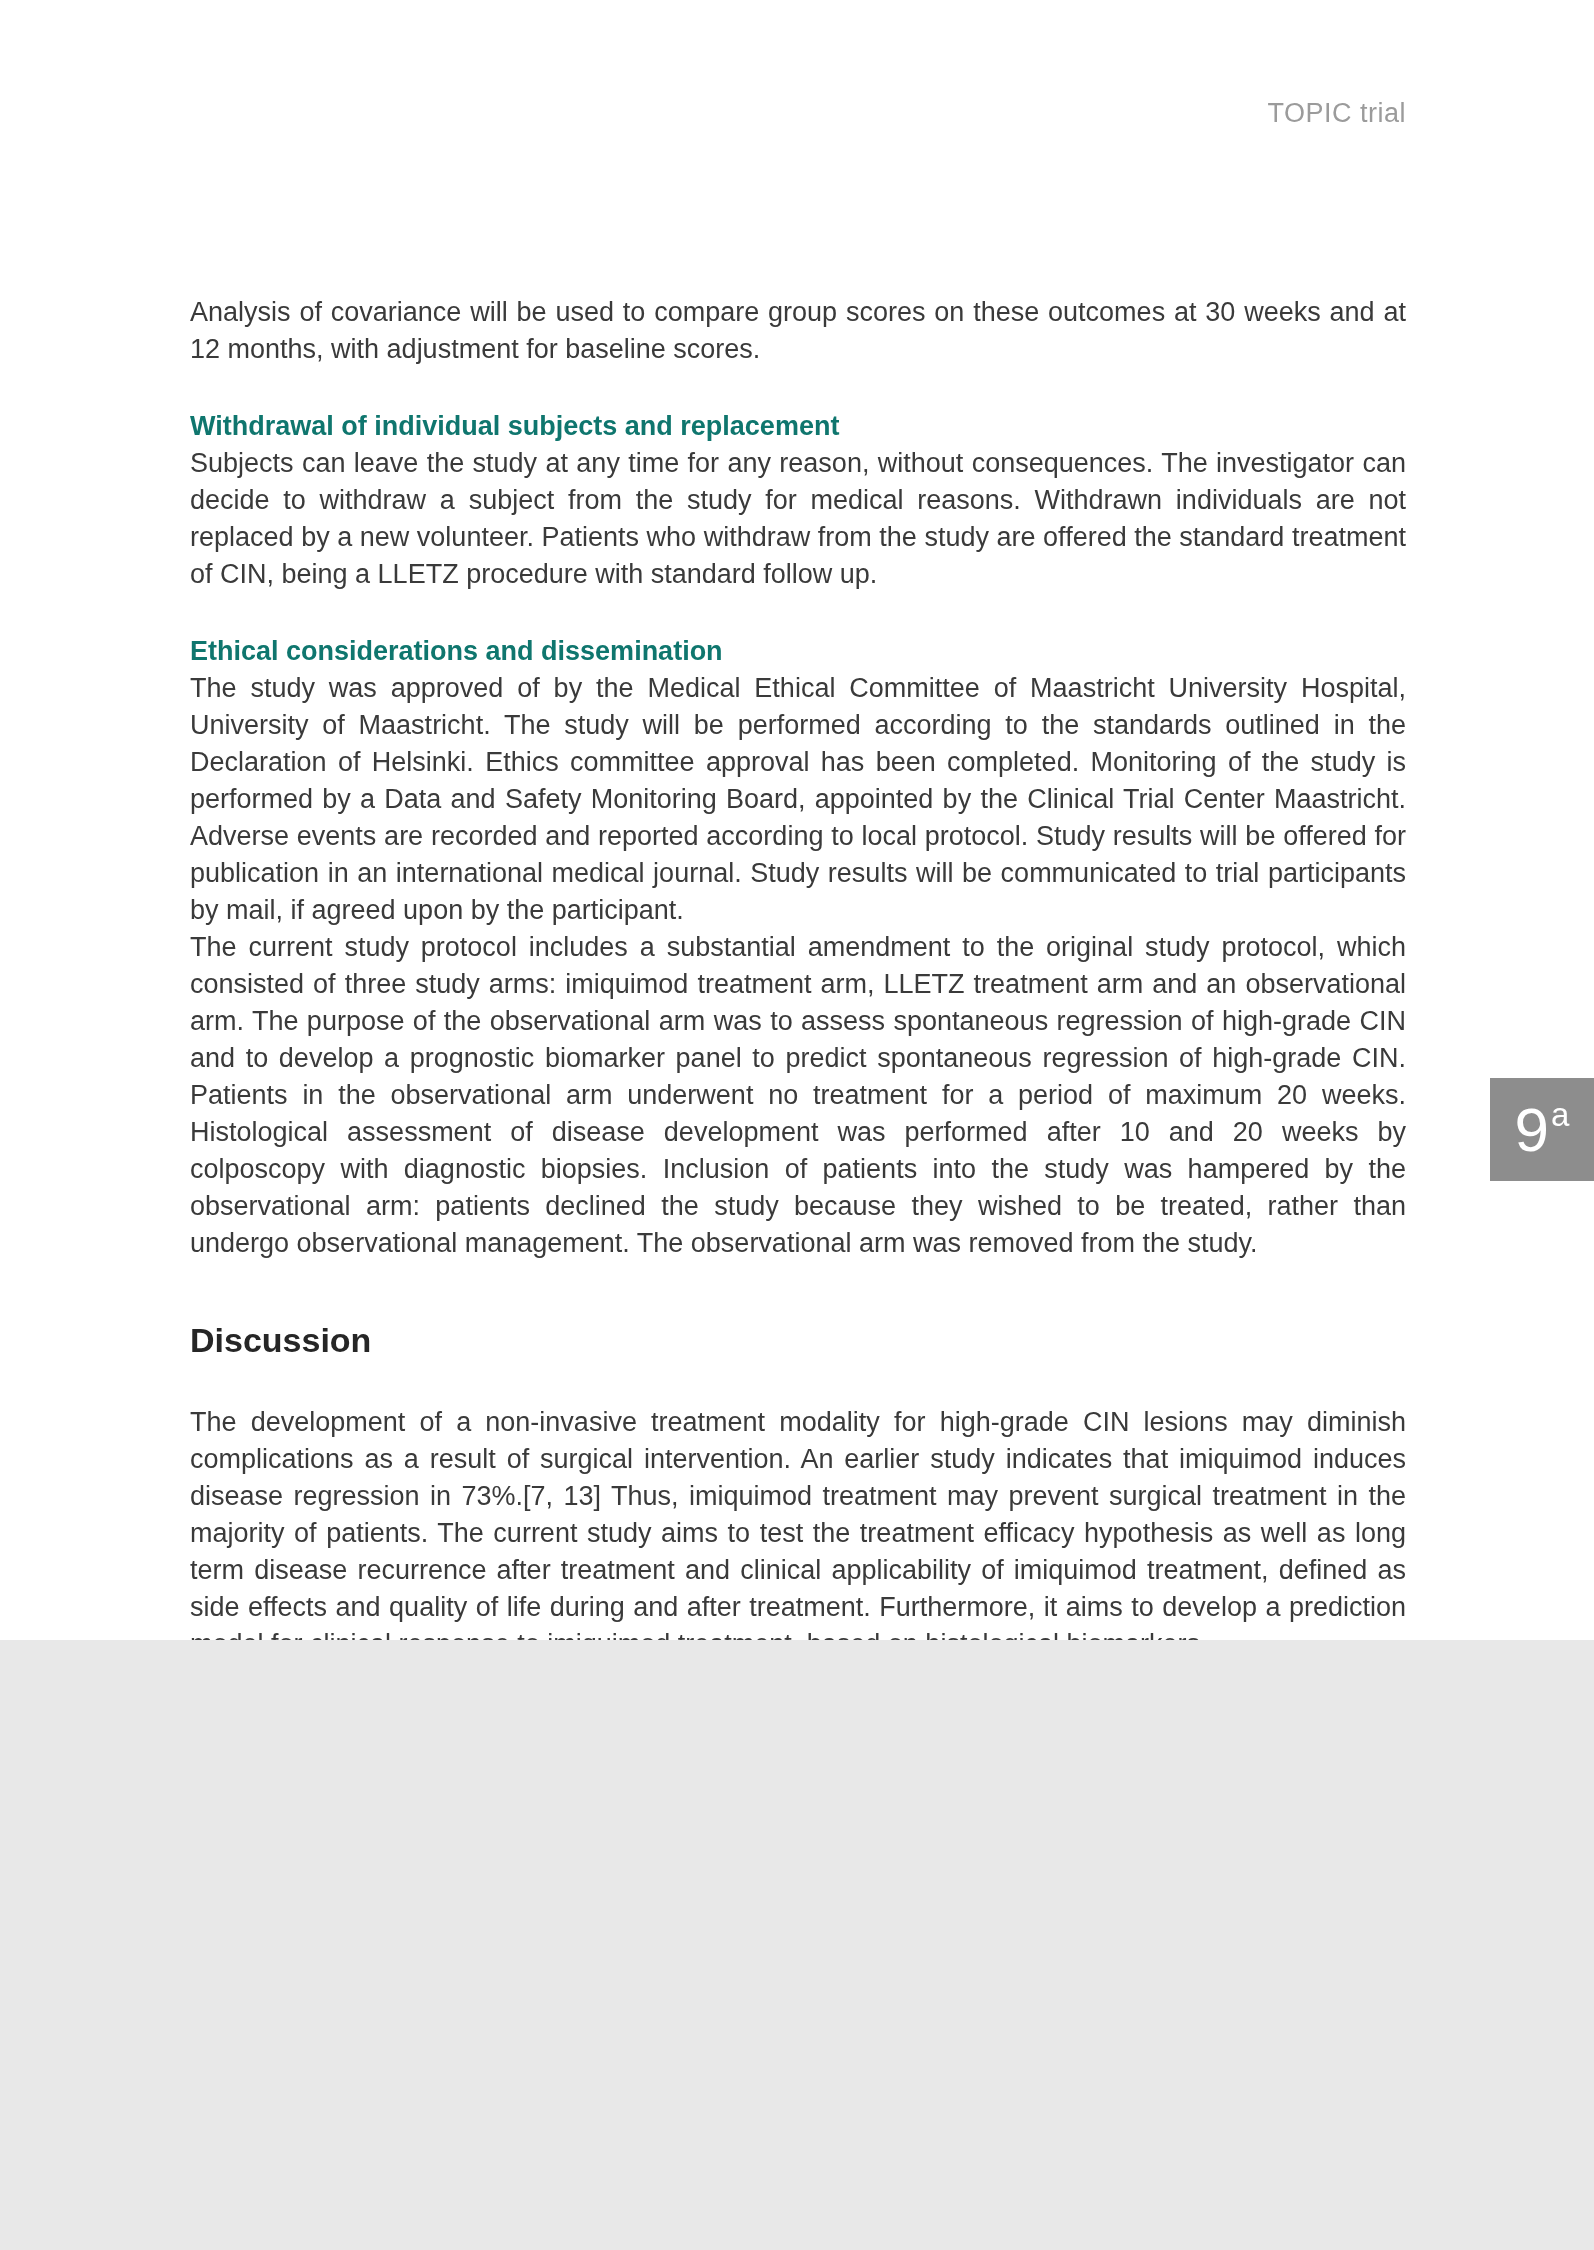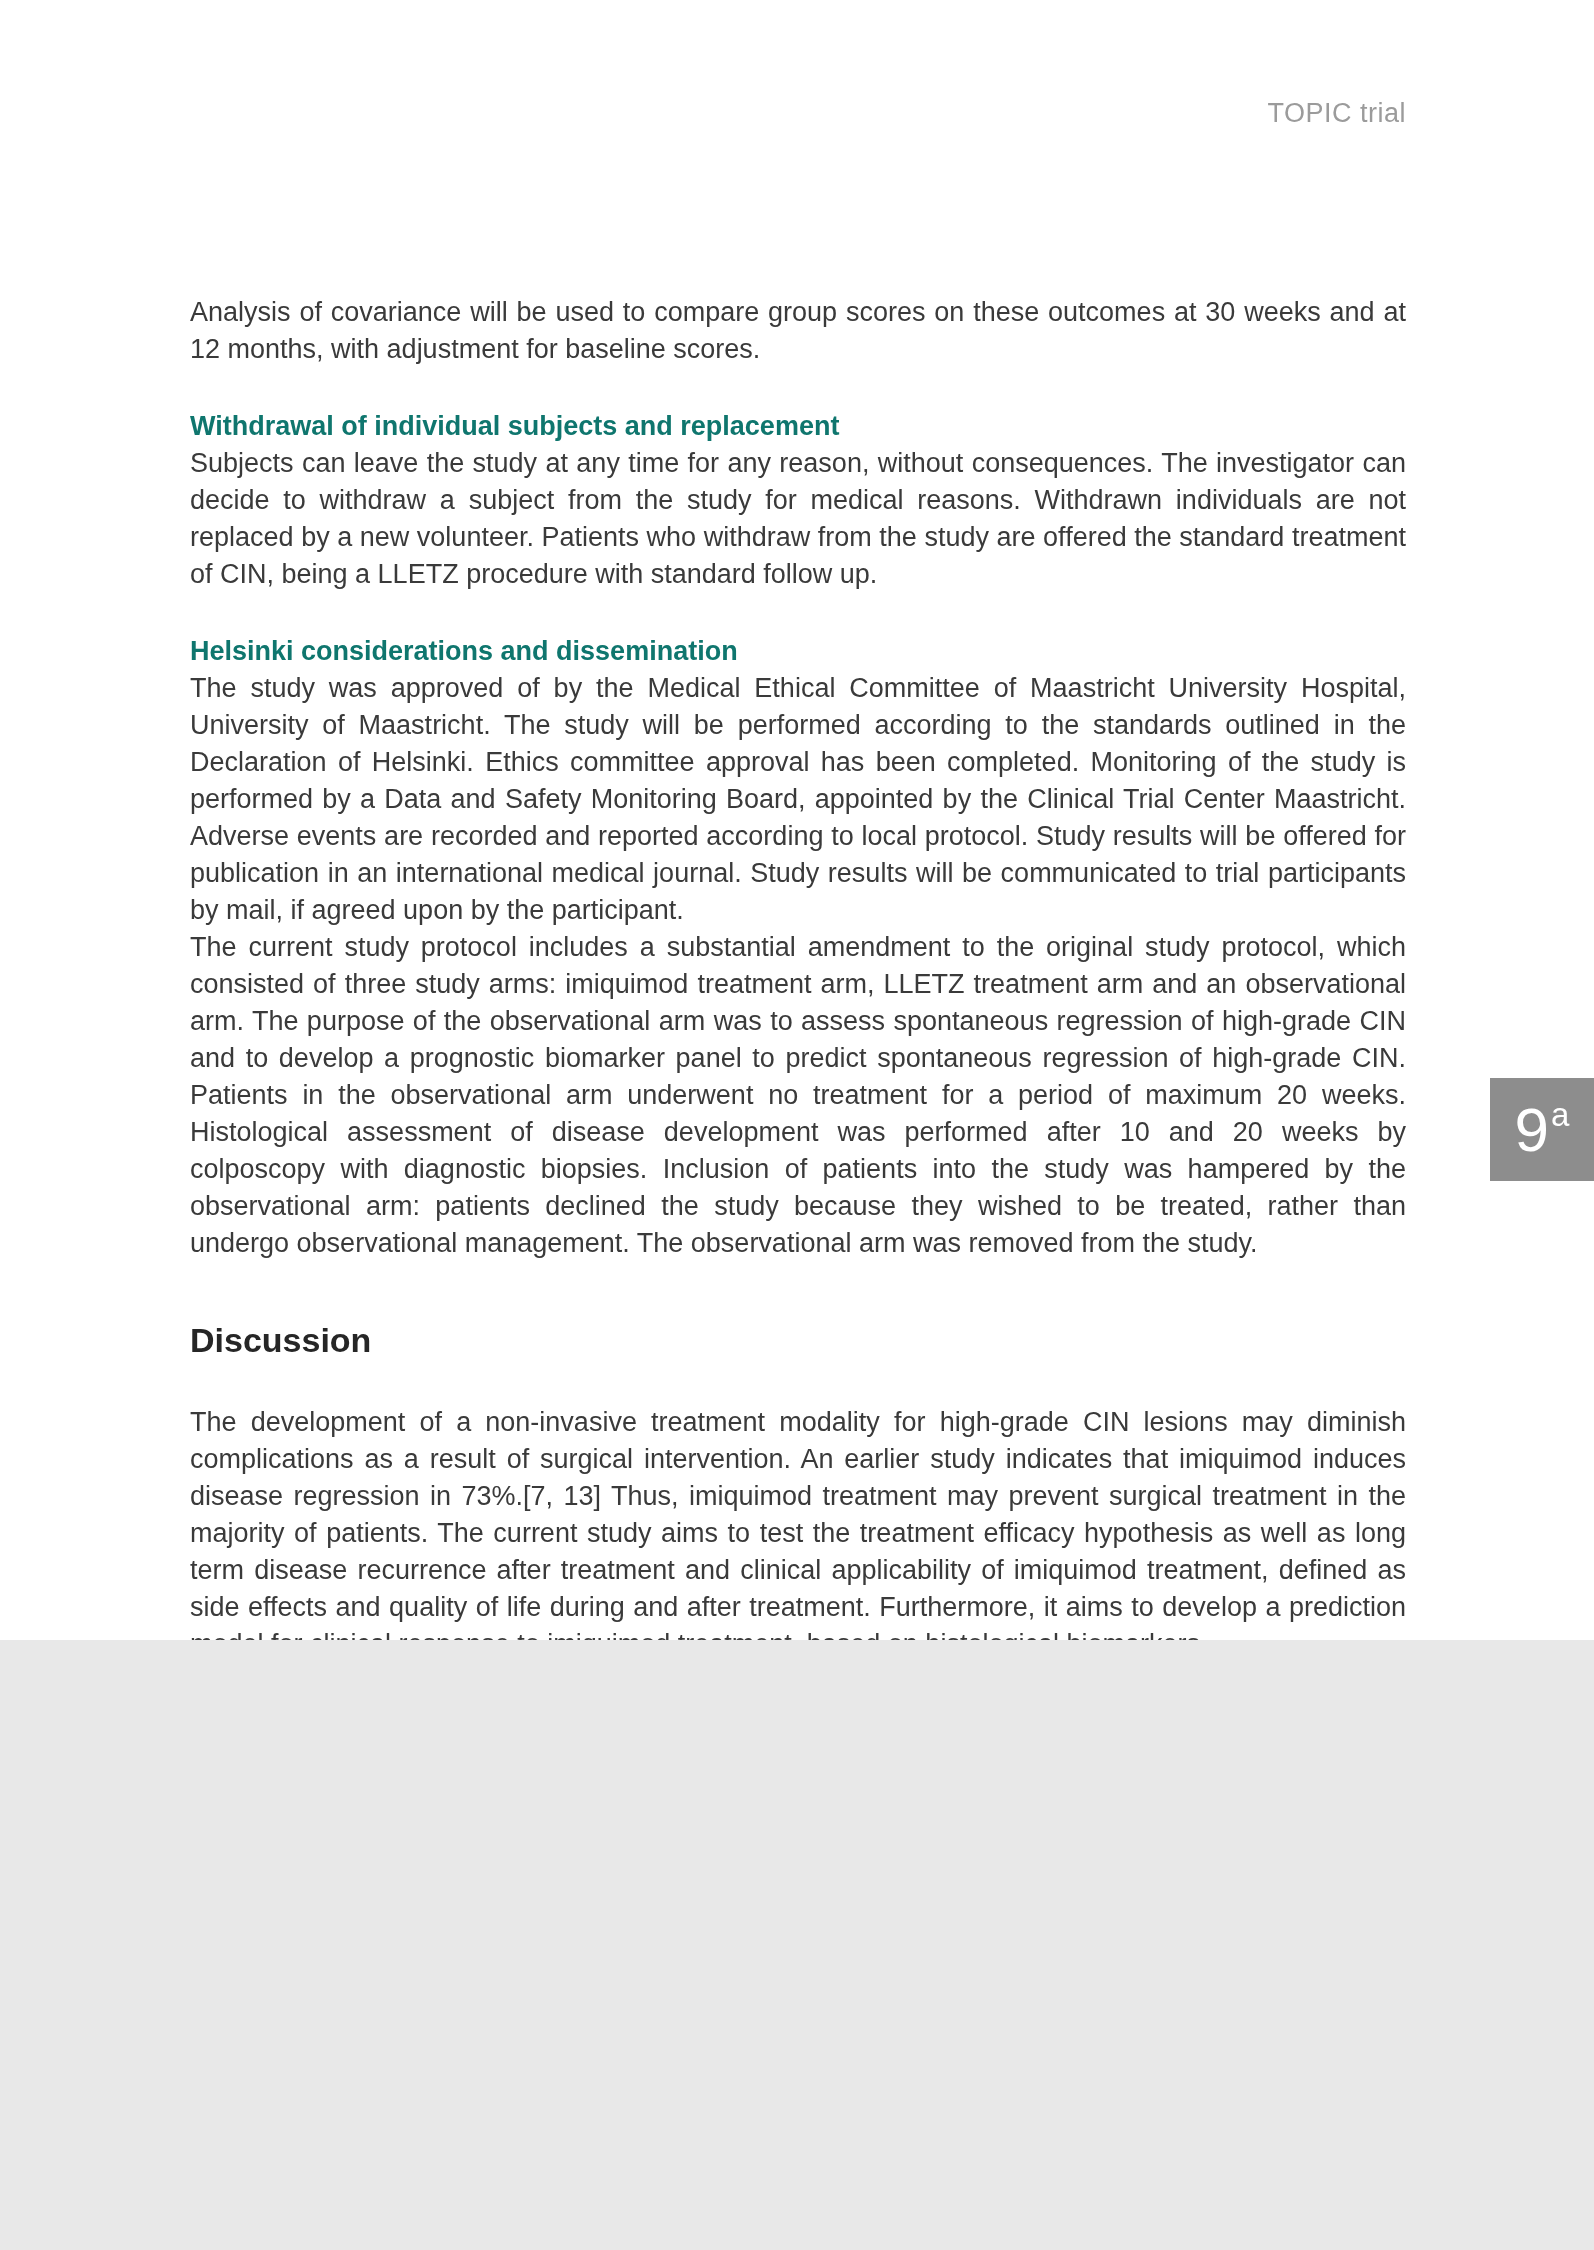"Helsinki considerations and" h3.sec-heading { text: Helsinki -> Ethical }
